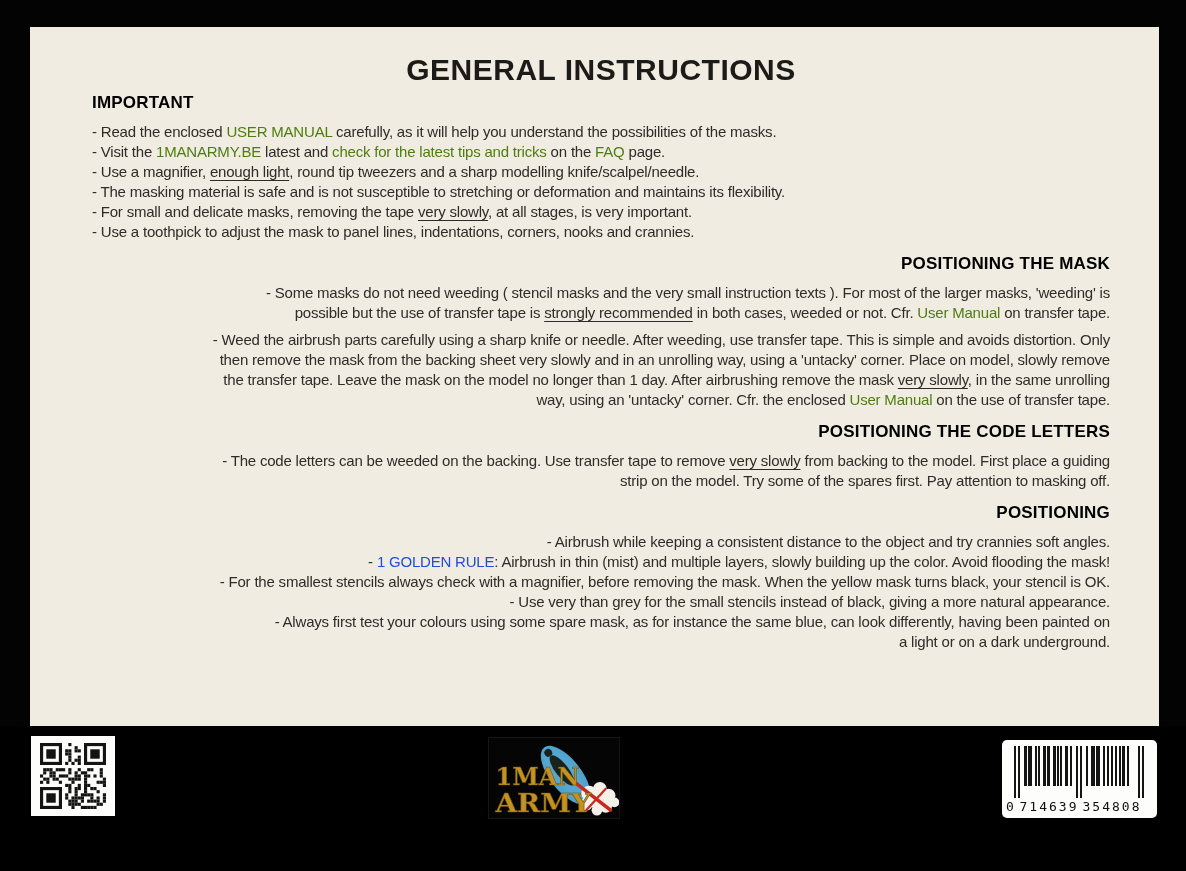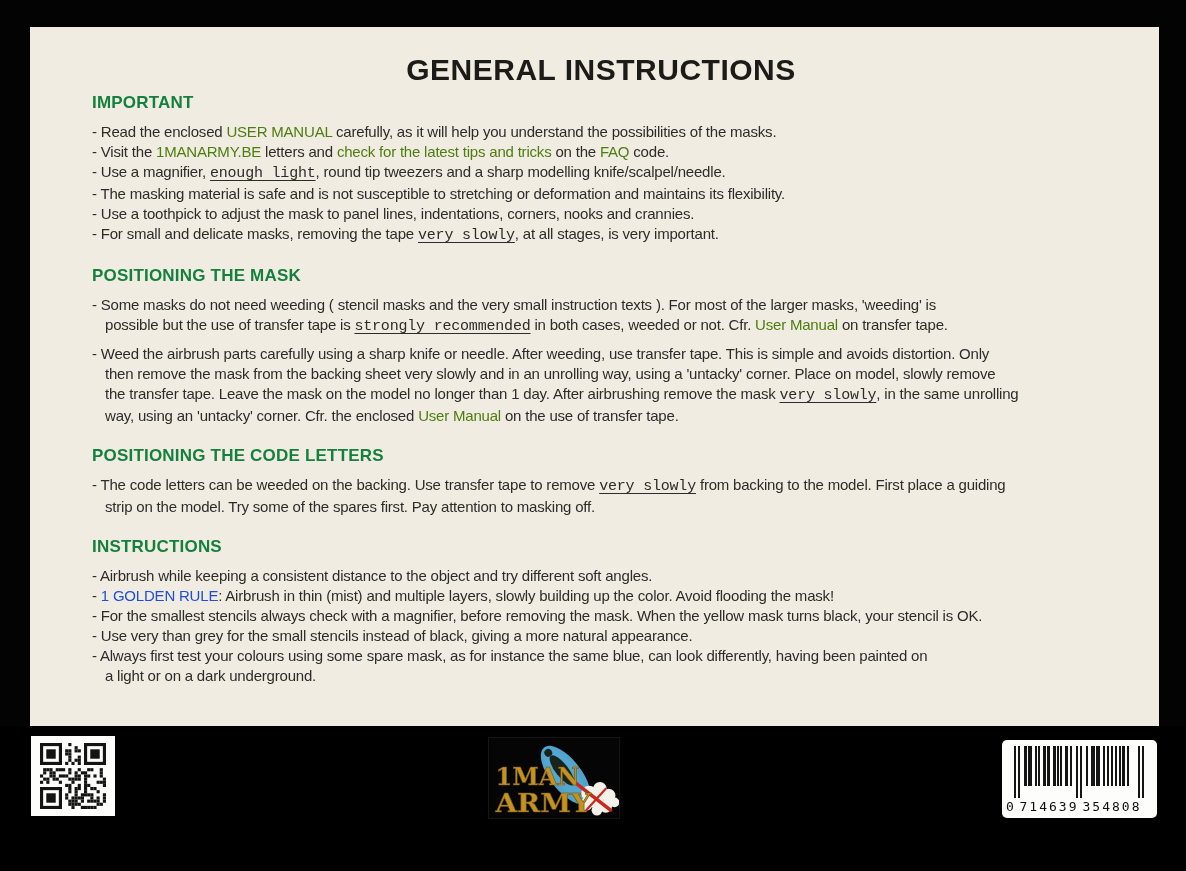"IMPORTANT" .sec-h { color: #15803d -> #000000 }
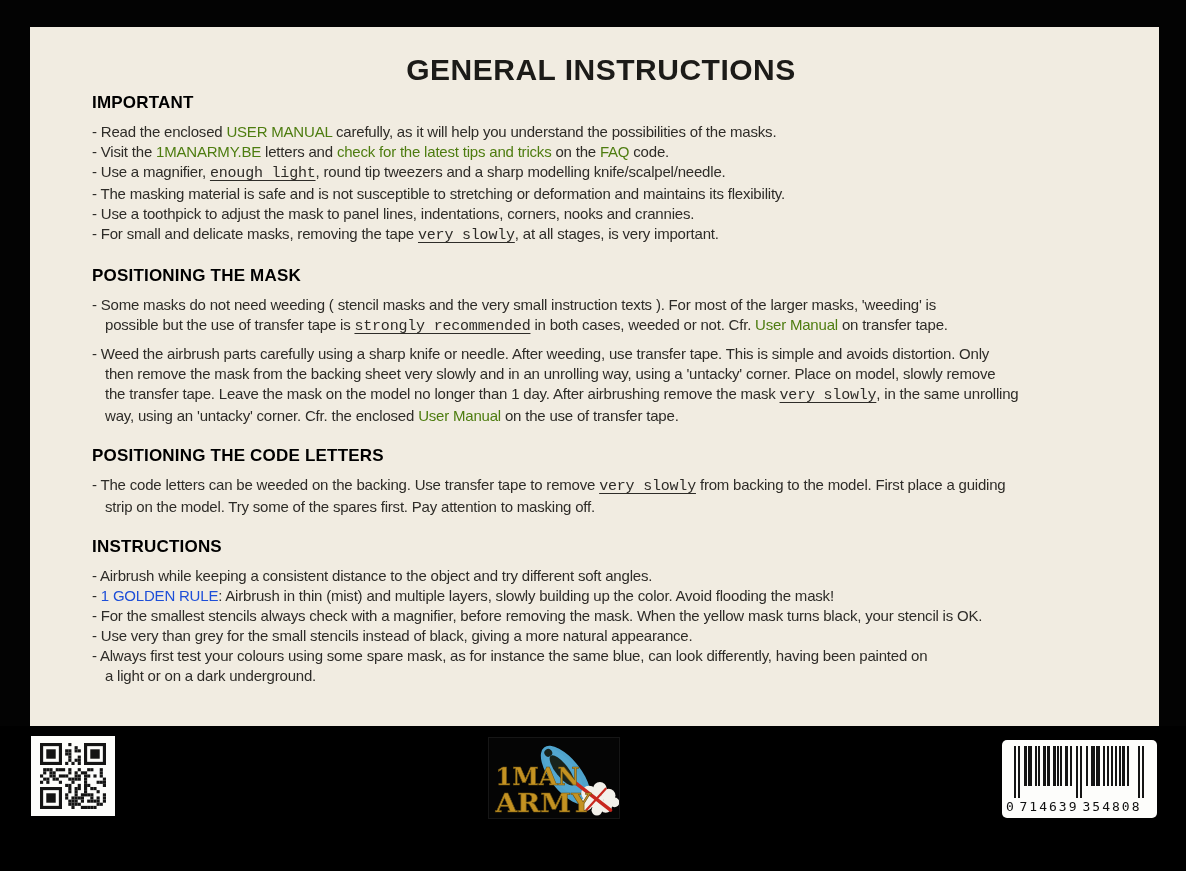"letters and" span { text: letters -> latest }
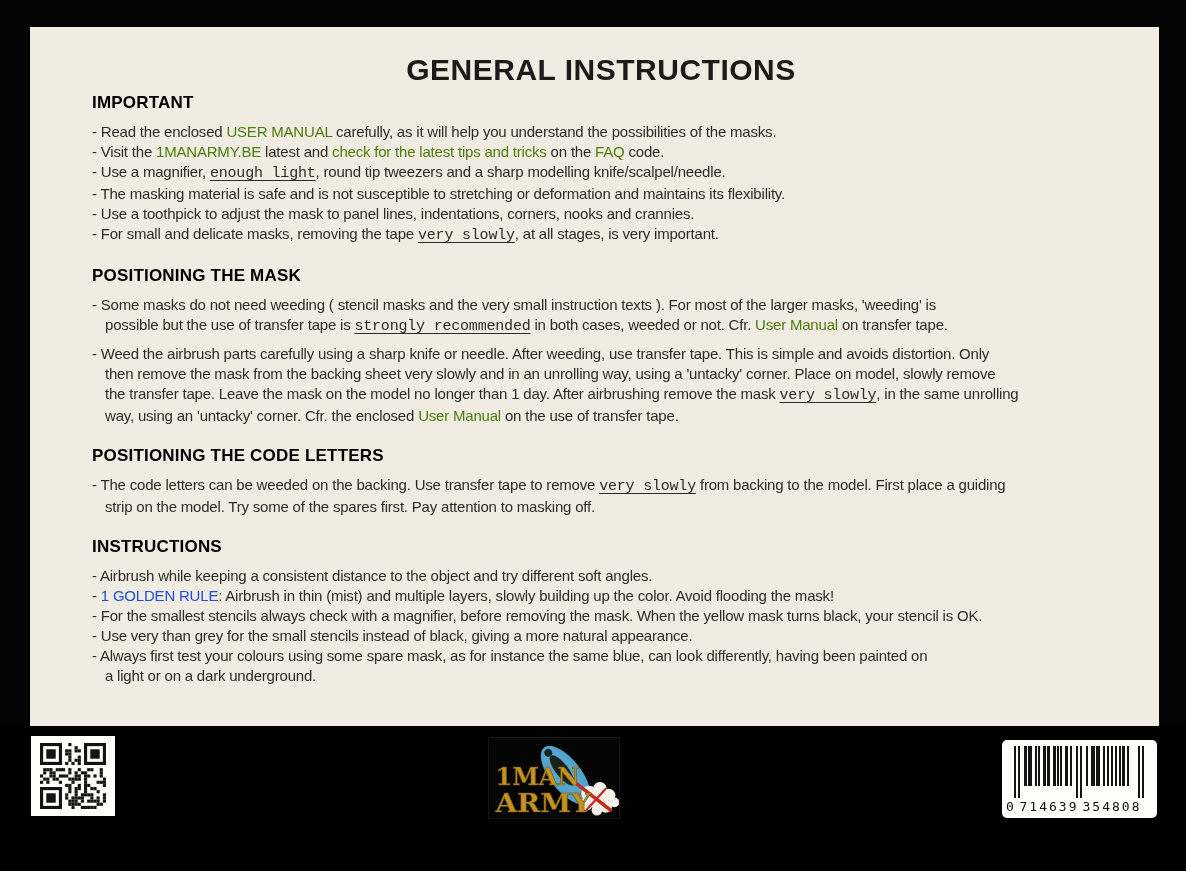"code." span { text: code -> page }
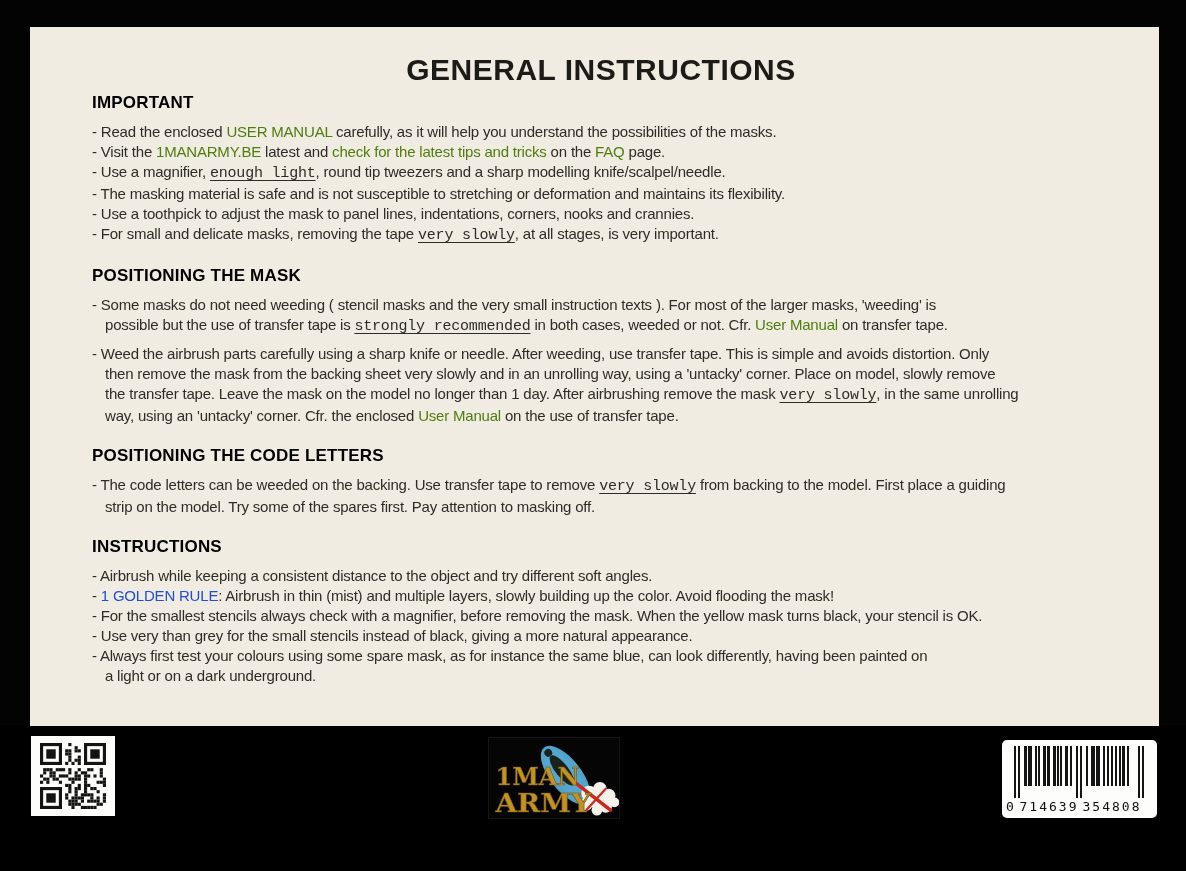"enough light" .seg-u { font-family: Liberation Mono, monospace -> none }
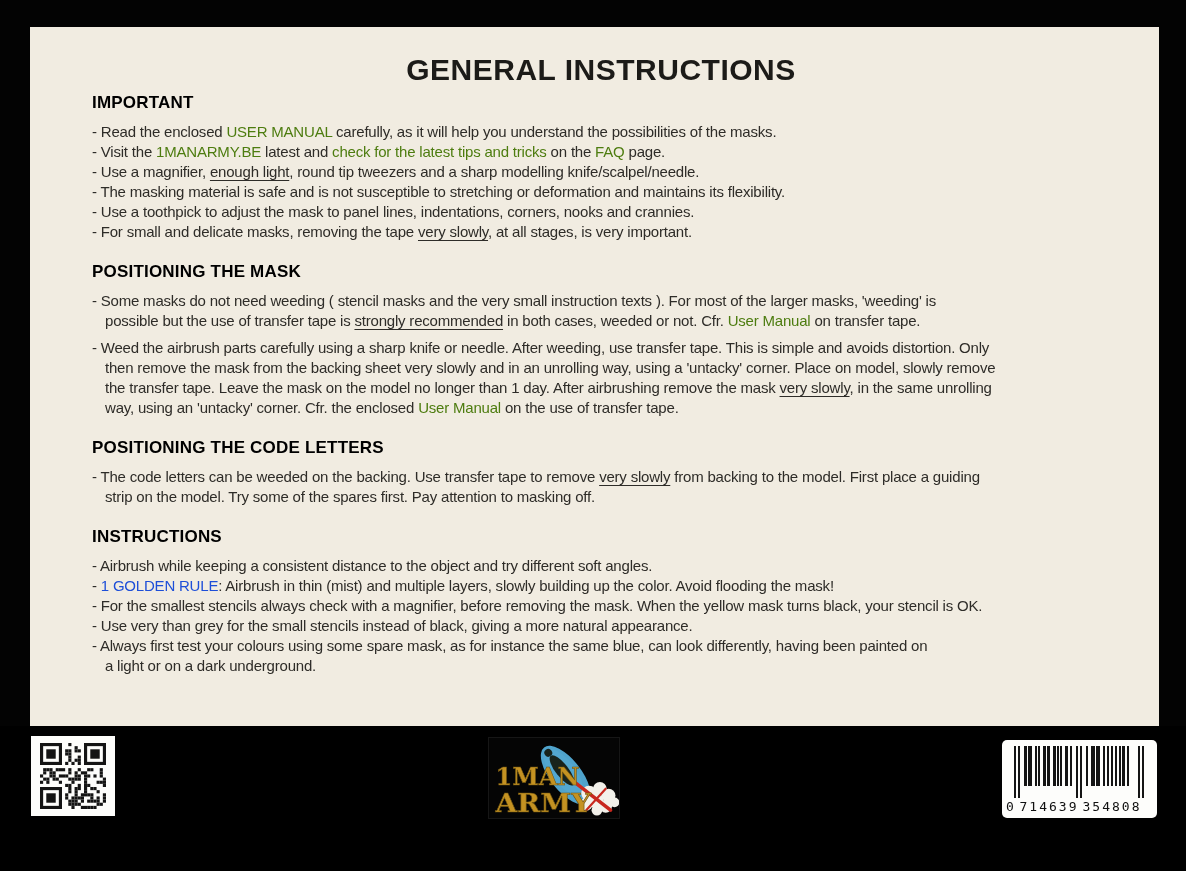"- Use a toothpick to" p.item { order: before "- For small and delicate" -> after "- For small and delicate" }
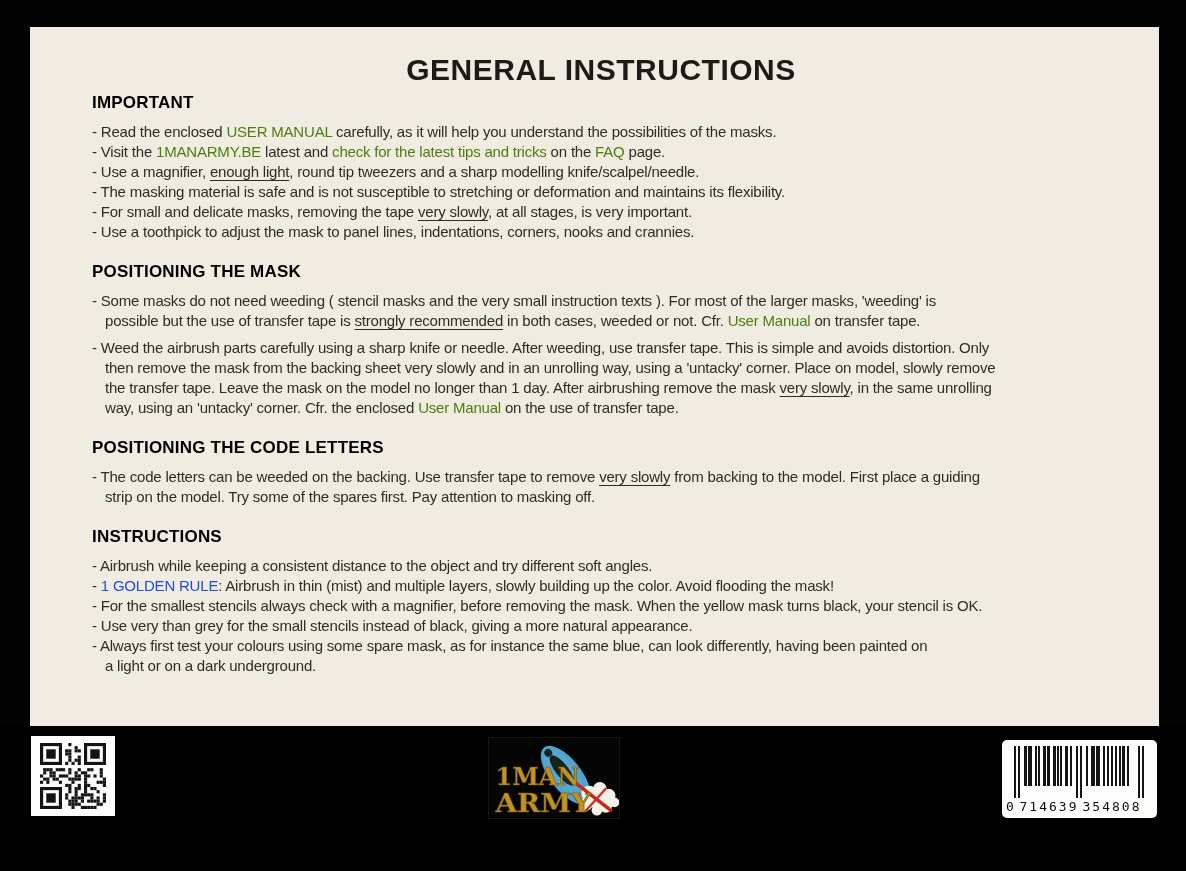"POSITIONING THE MASK" .sec + .sec { margin-top: 20px -> 12px; text-align: none -> right }
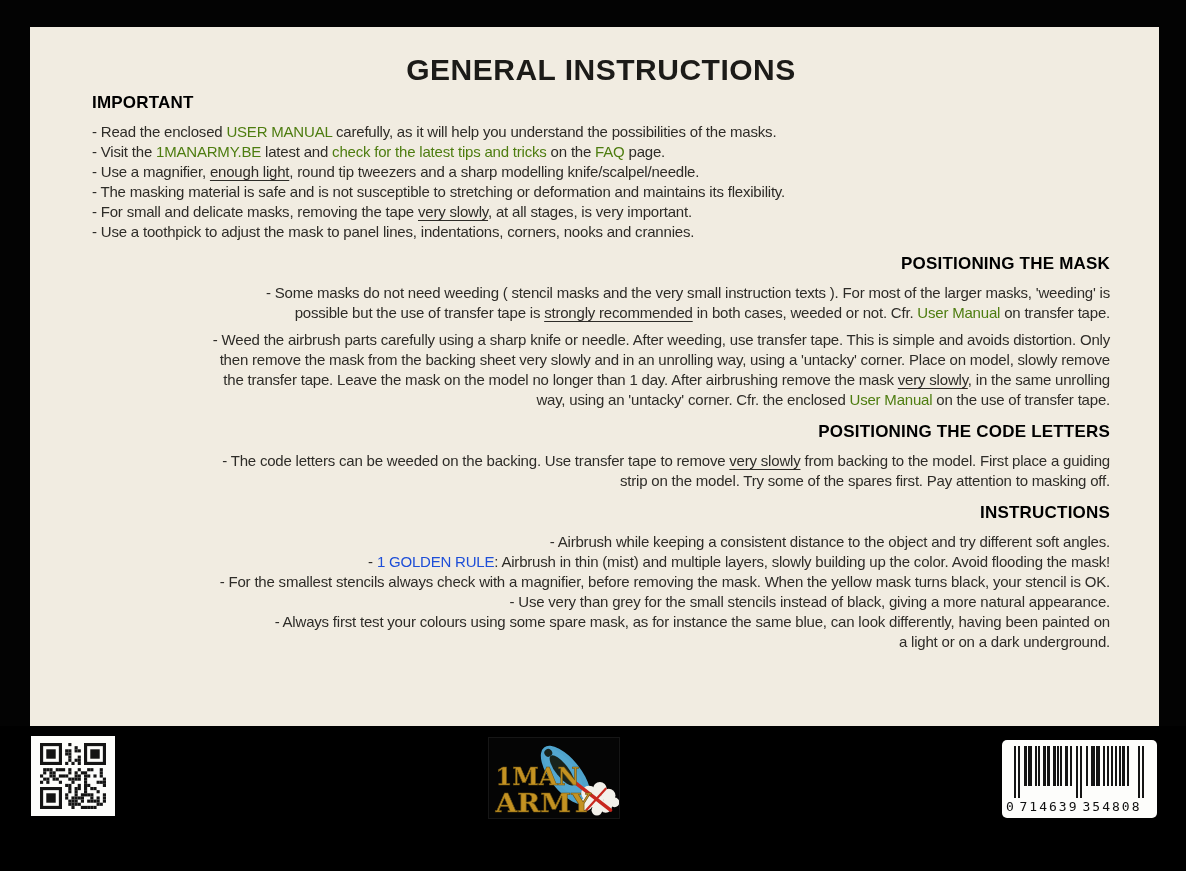"INSTRUCTIONS" h2.sec-h { text: INSTRUCTIONS -> POSITIONING }
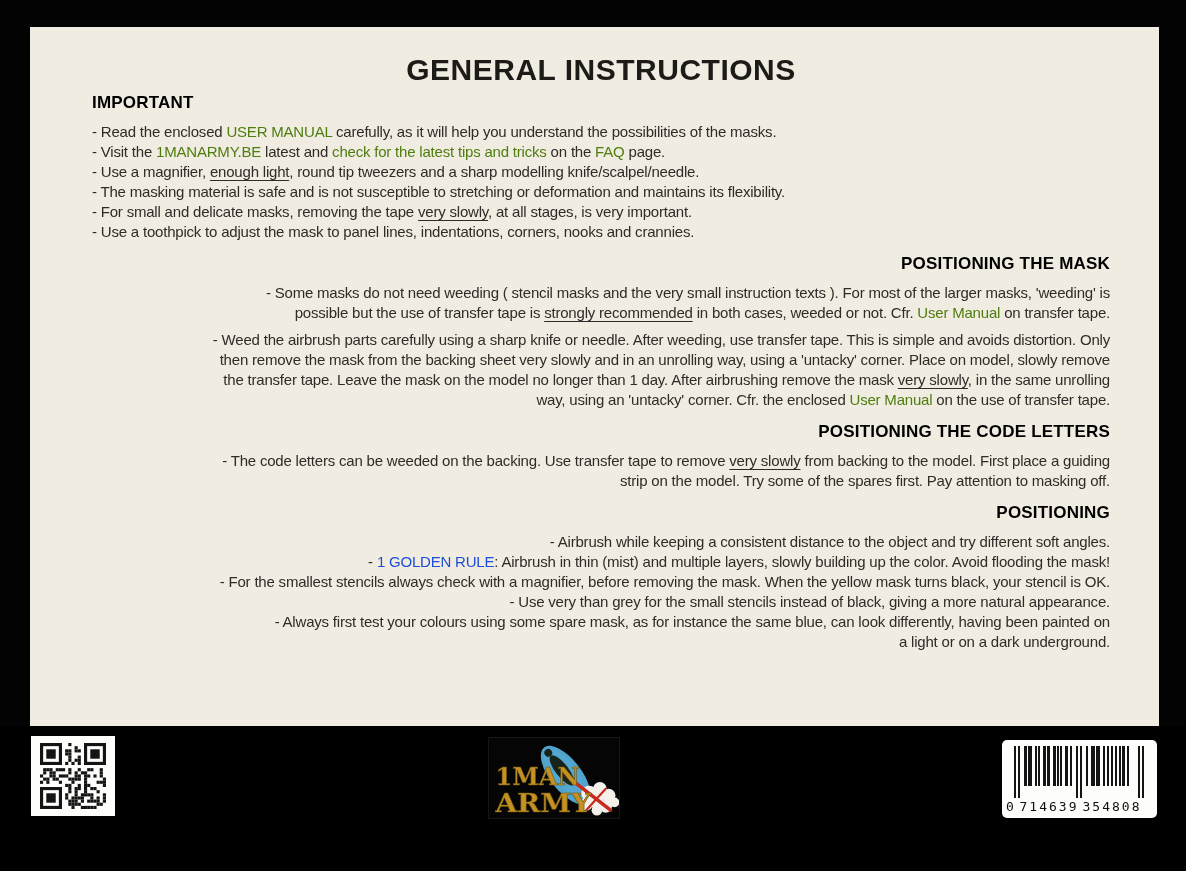"- Airbrush while keeping a" span { text: different -> crannies }
